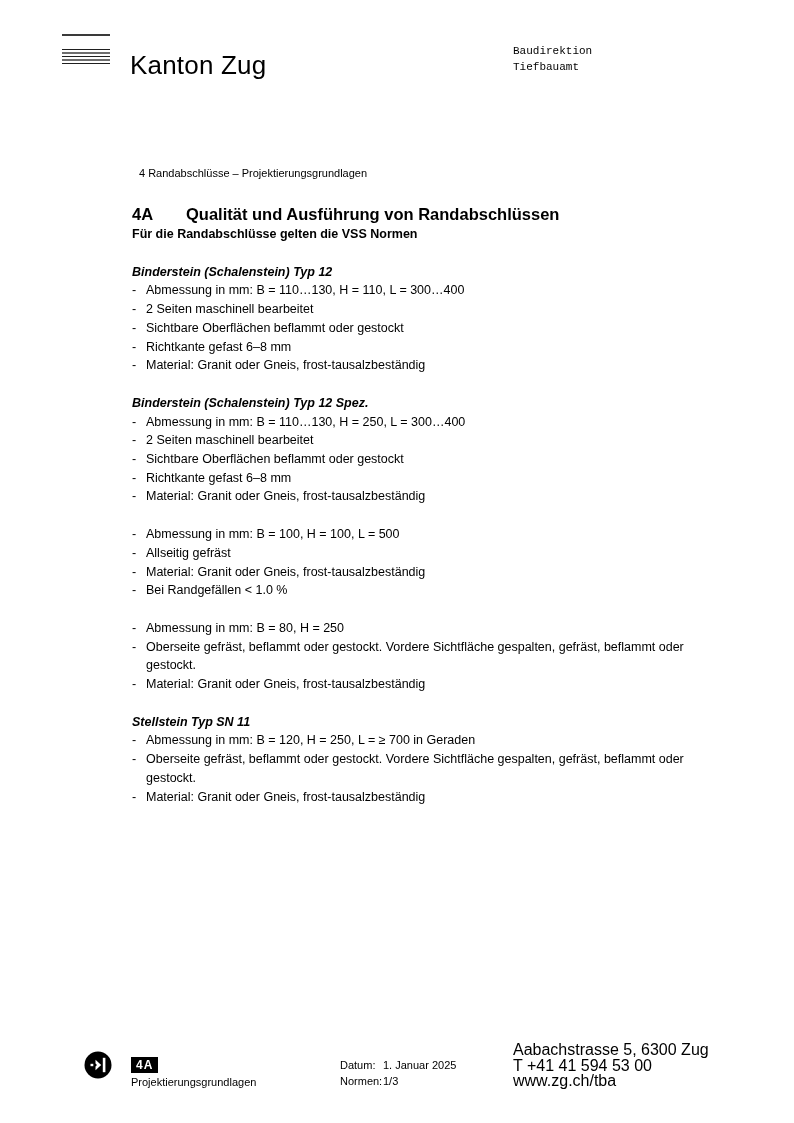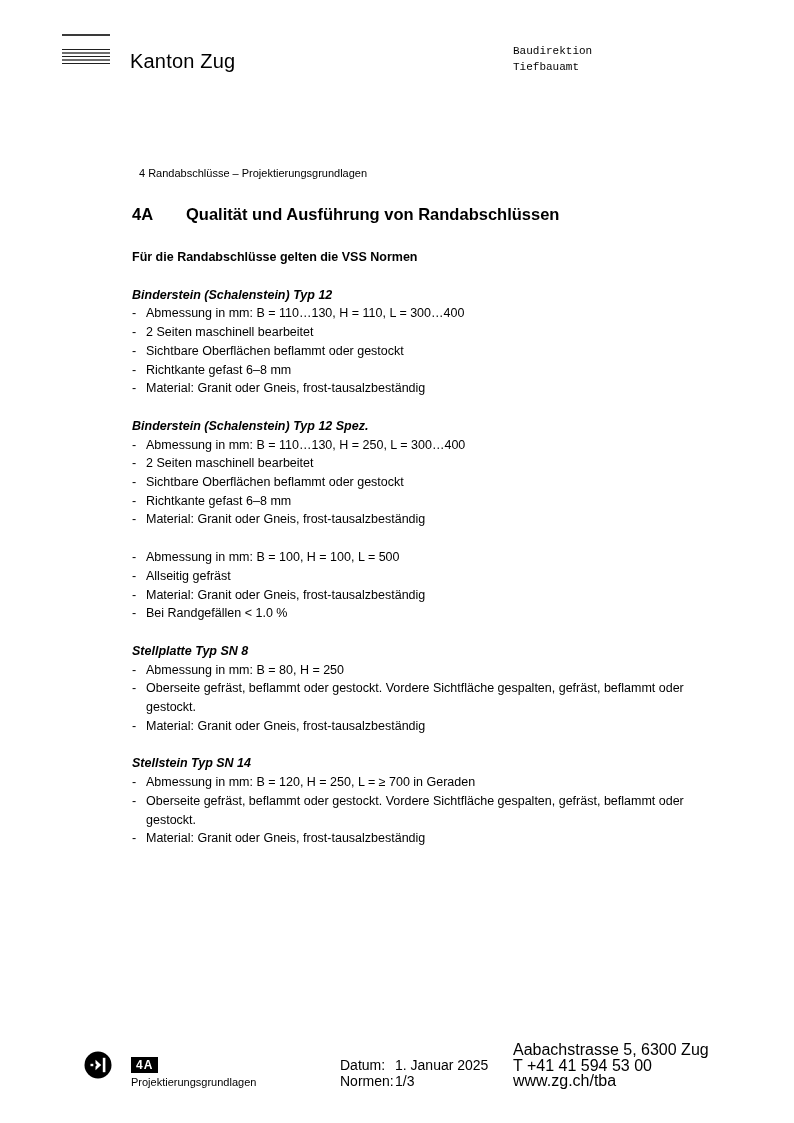"Kanton Zug" .logo-text { font-size: 20px -> 26px }
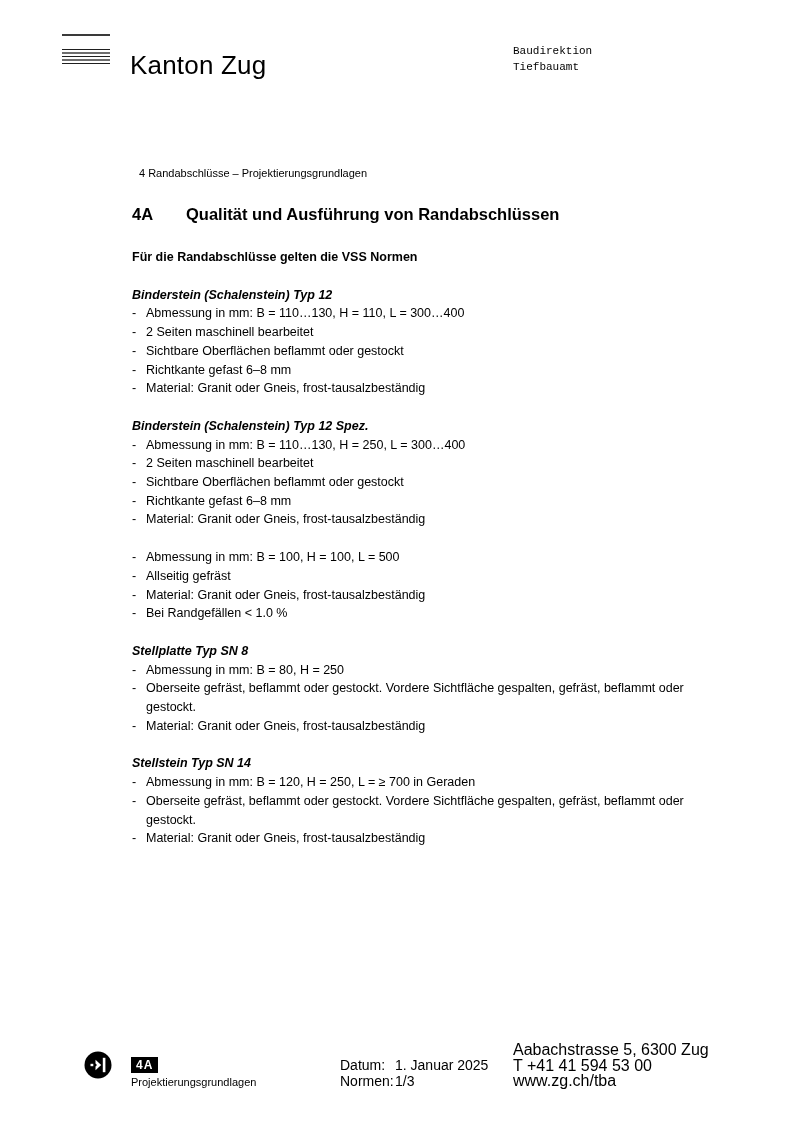"Für die Randabschlüsse gelten die" .intro { margin-top: 23px -> 0 }
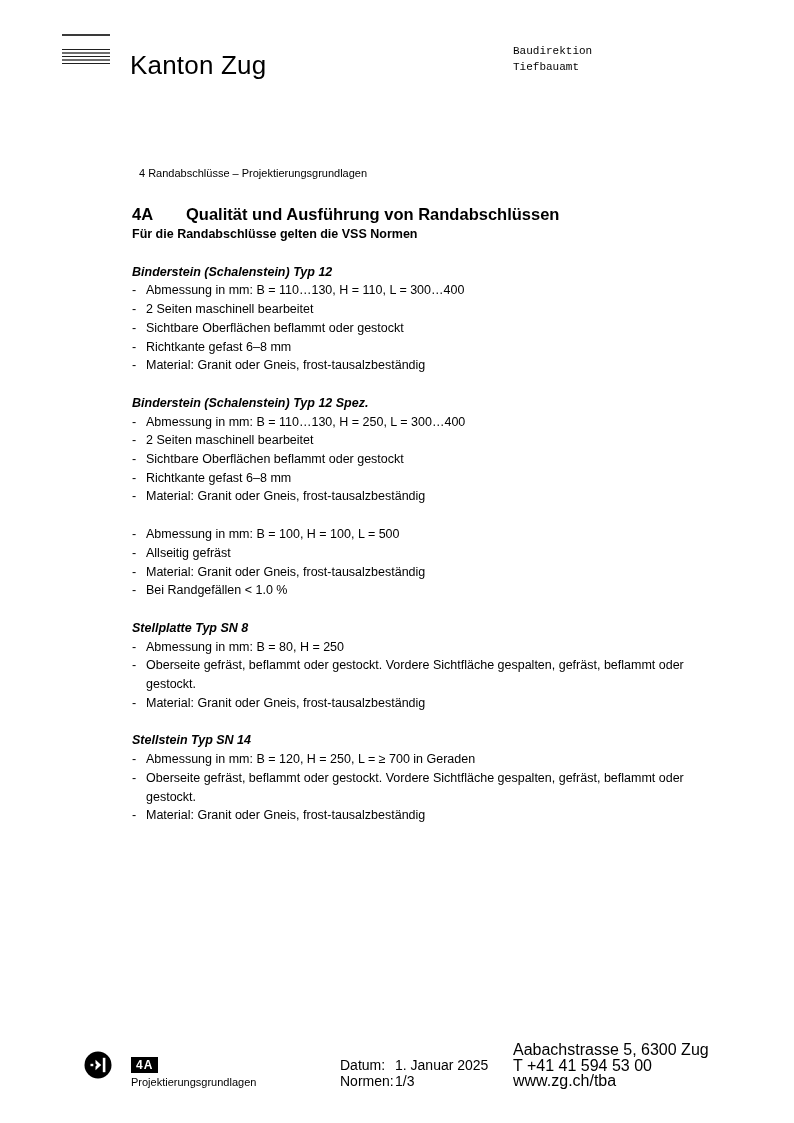"Stellplatte Typ SN 8" div.section-heading { html: <div>Stellplatte Typ SN 8</div> -> none }
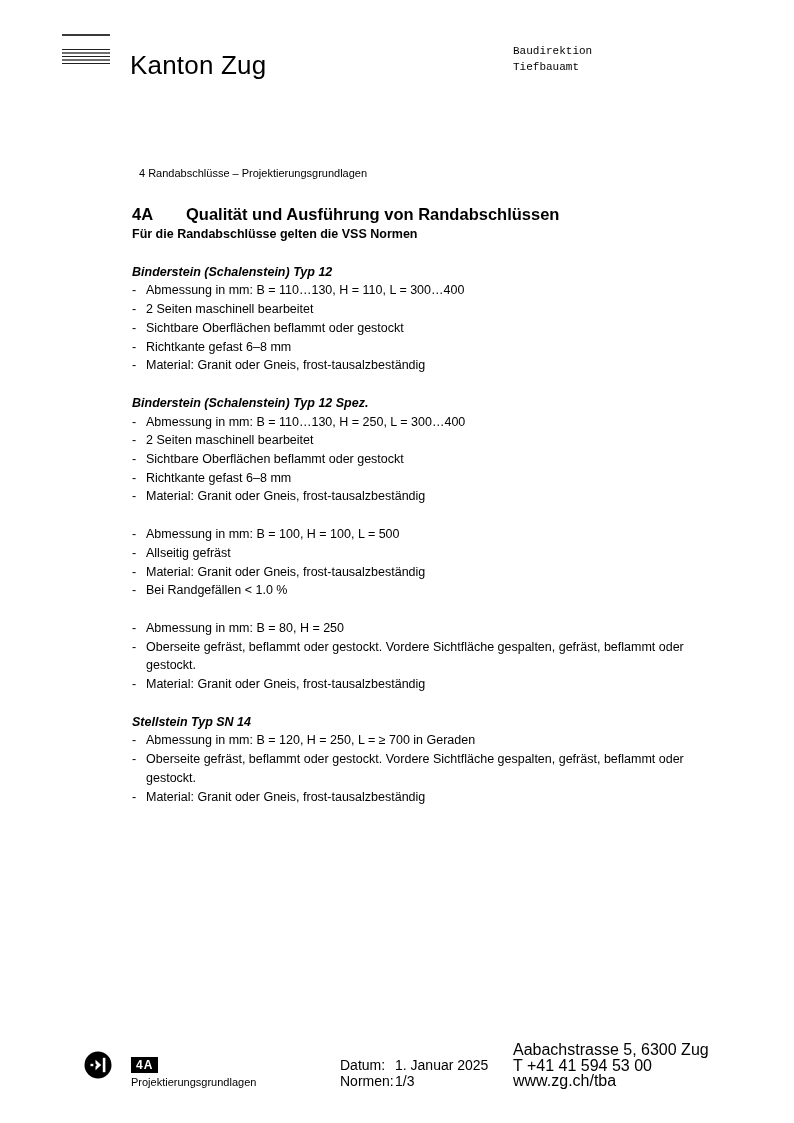"Stellstein Typ SN 14" div.section-heading { text: 14 -> 11 }
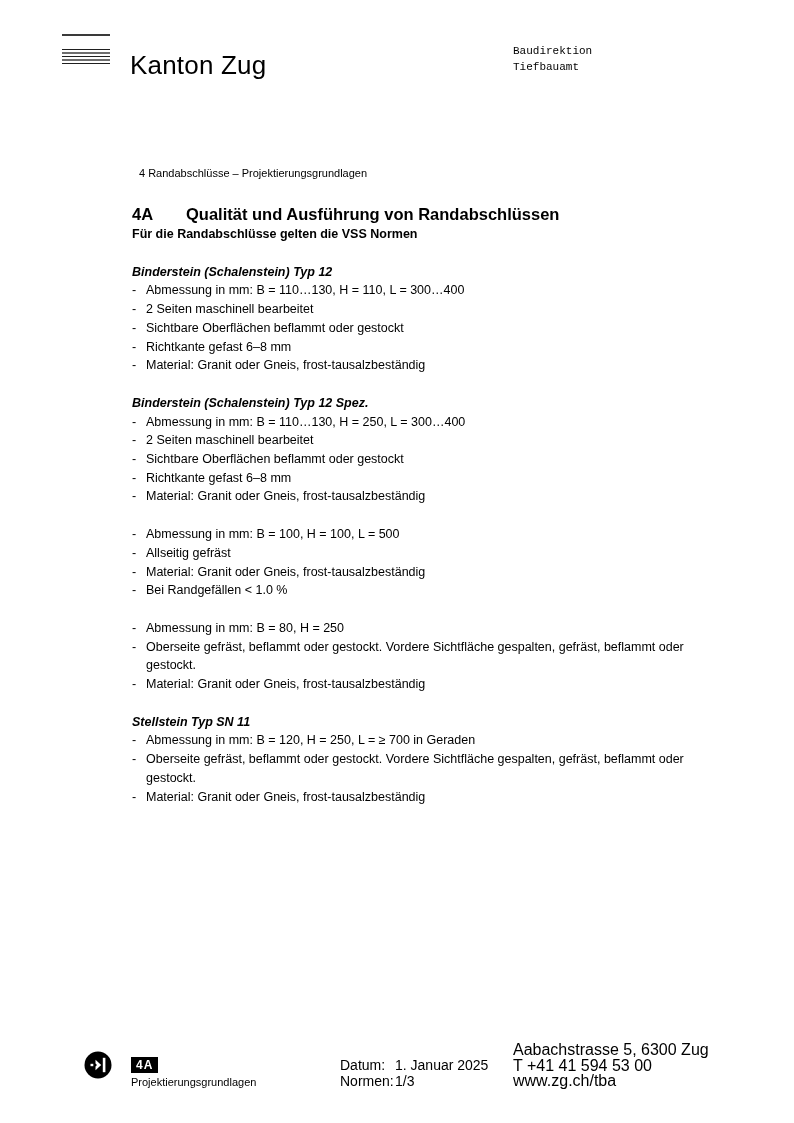"Datum:" .footer-meta { column-gap: 12px -> 0; font-size: 14px -> 11px }
